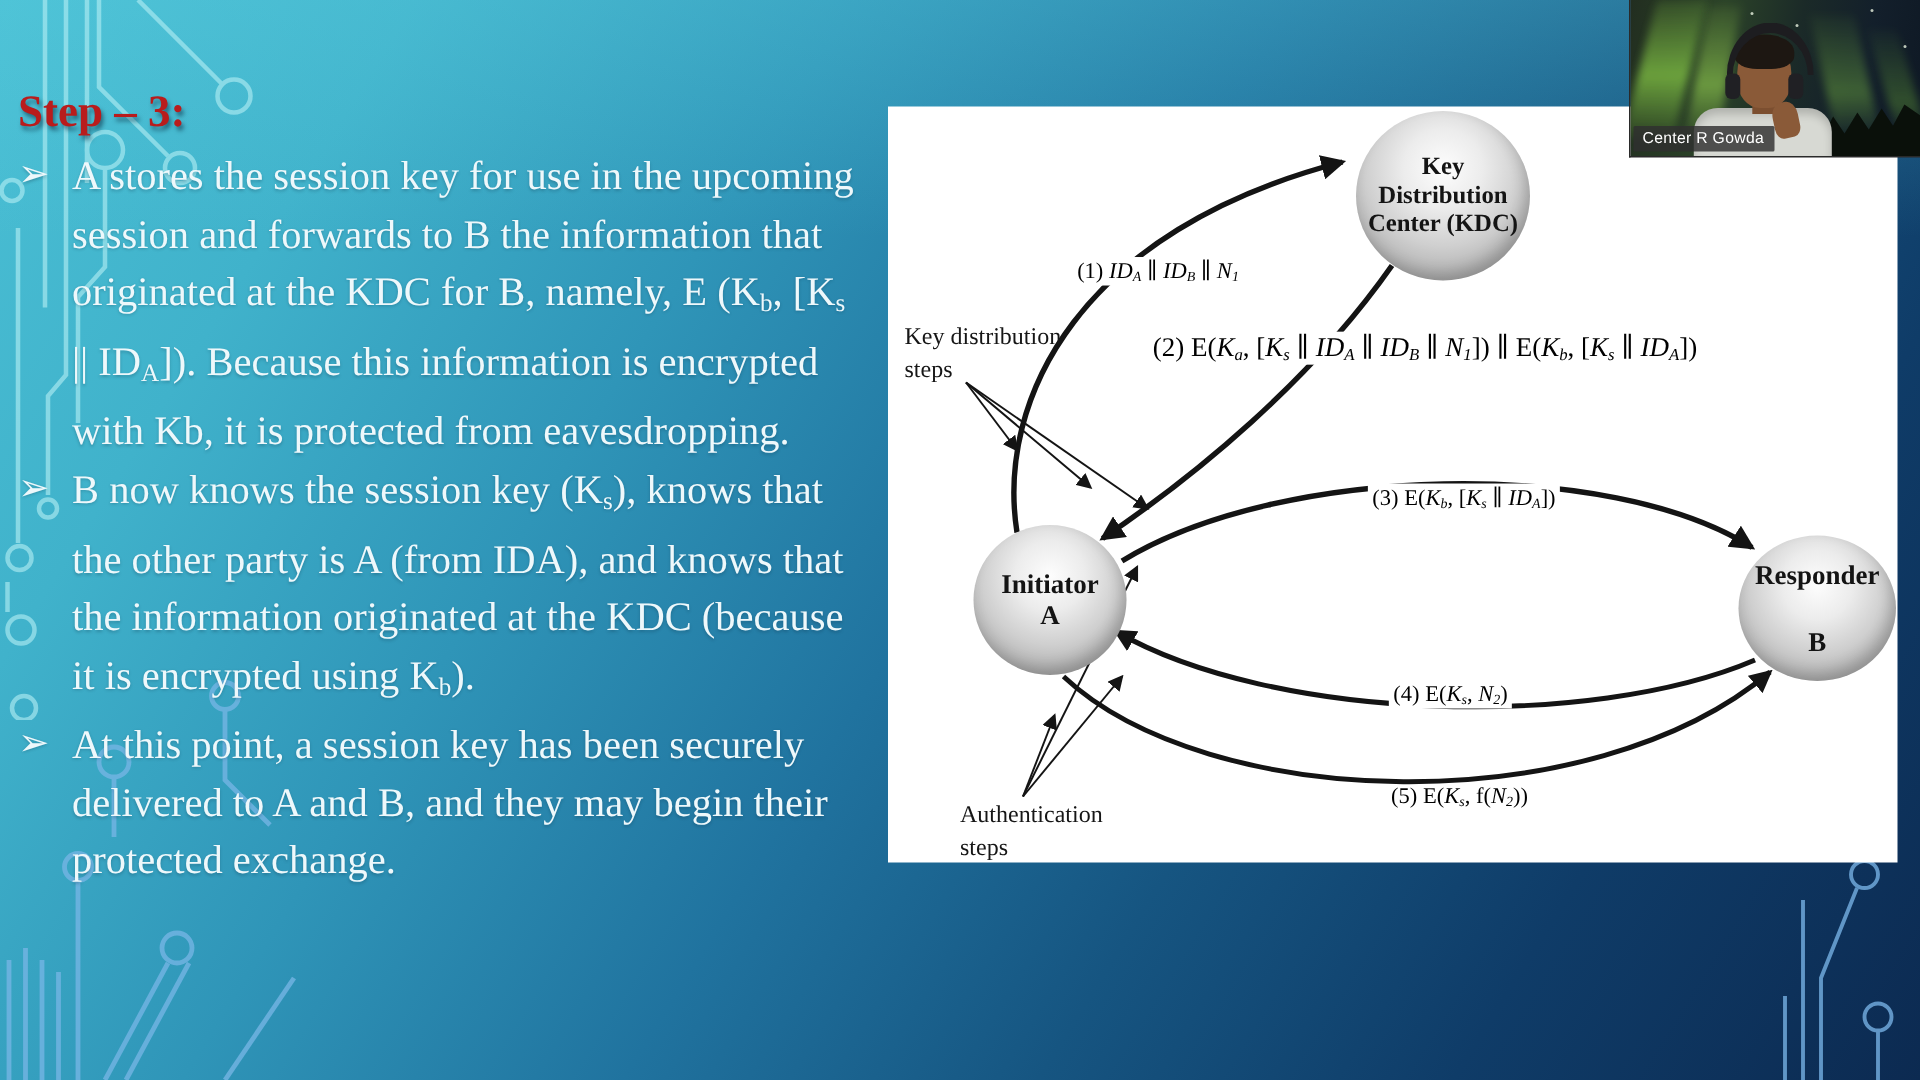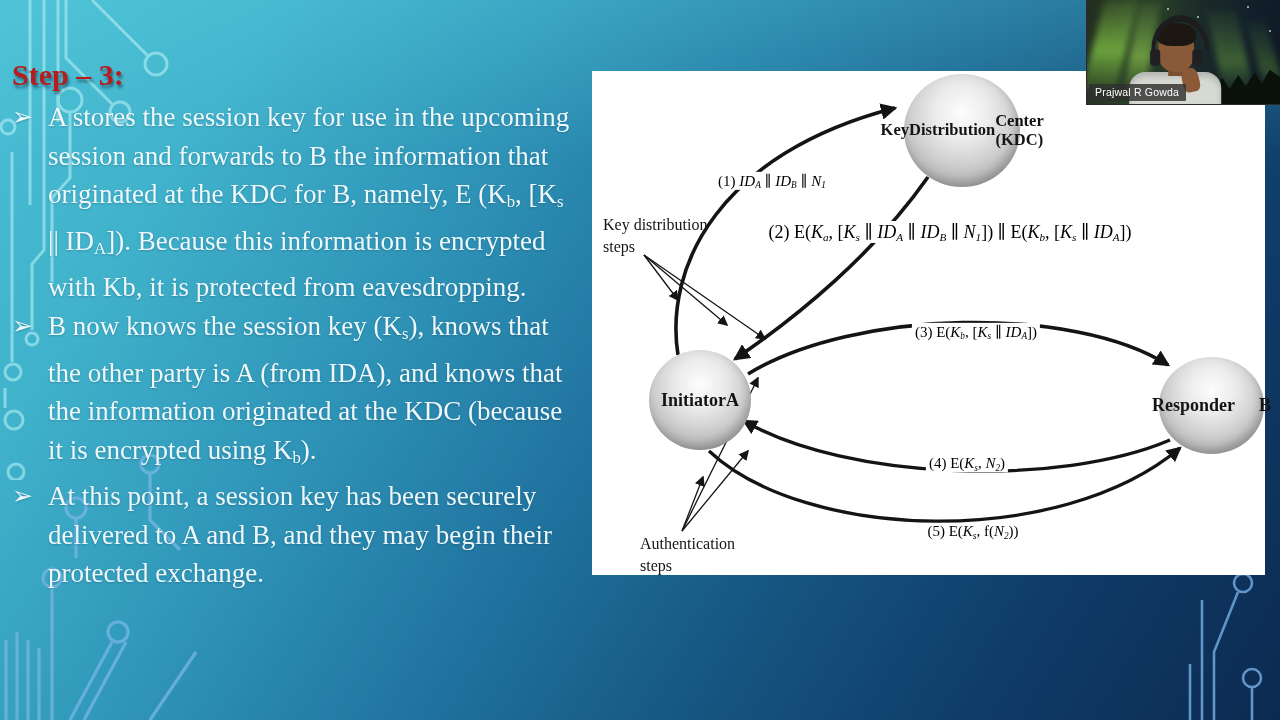"Prajwal R Gowda" div.name-tag { text: Prajwal -> Center }
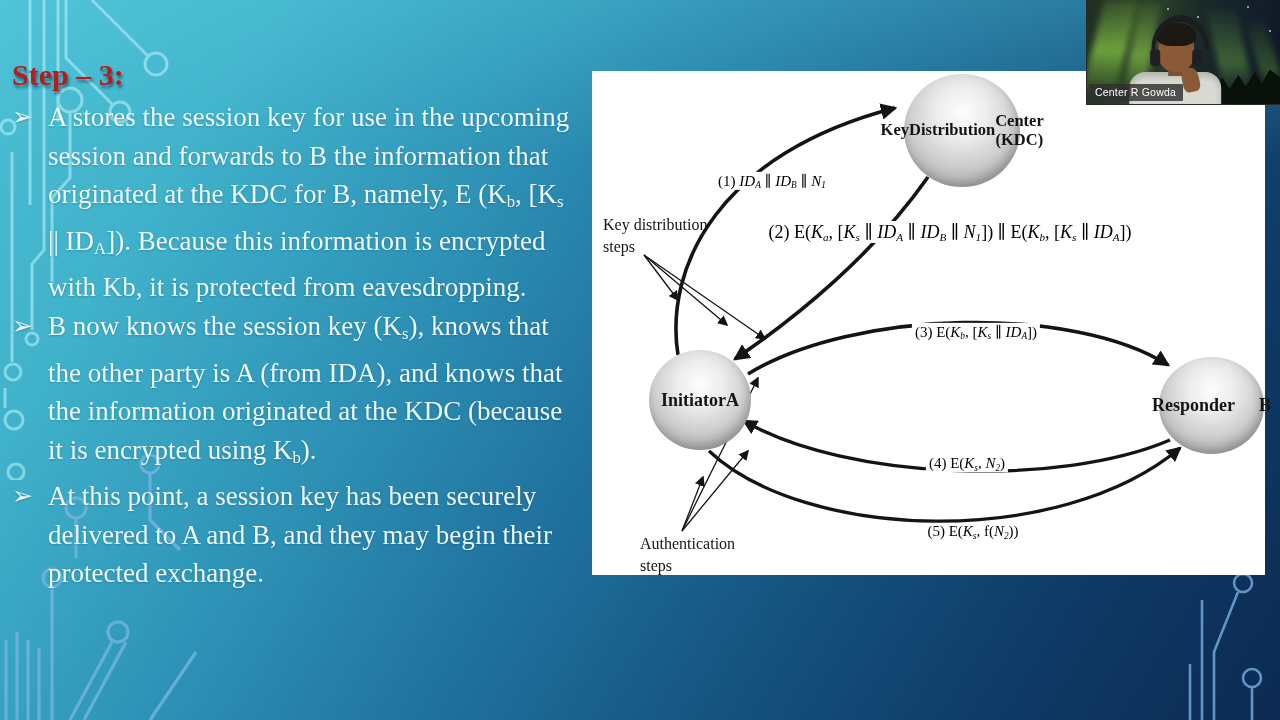"Key" .node { flex-direction: row -> column }
